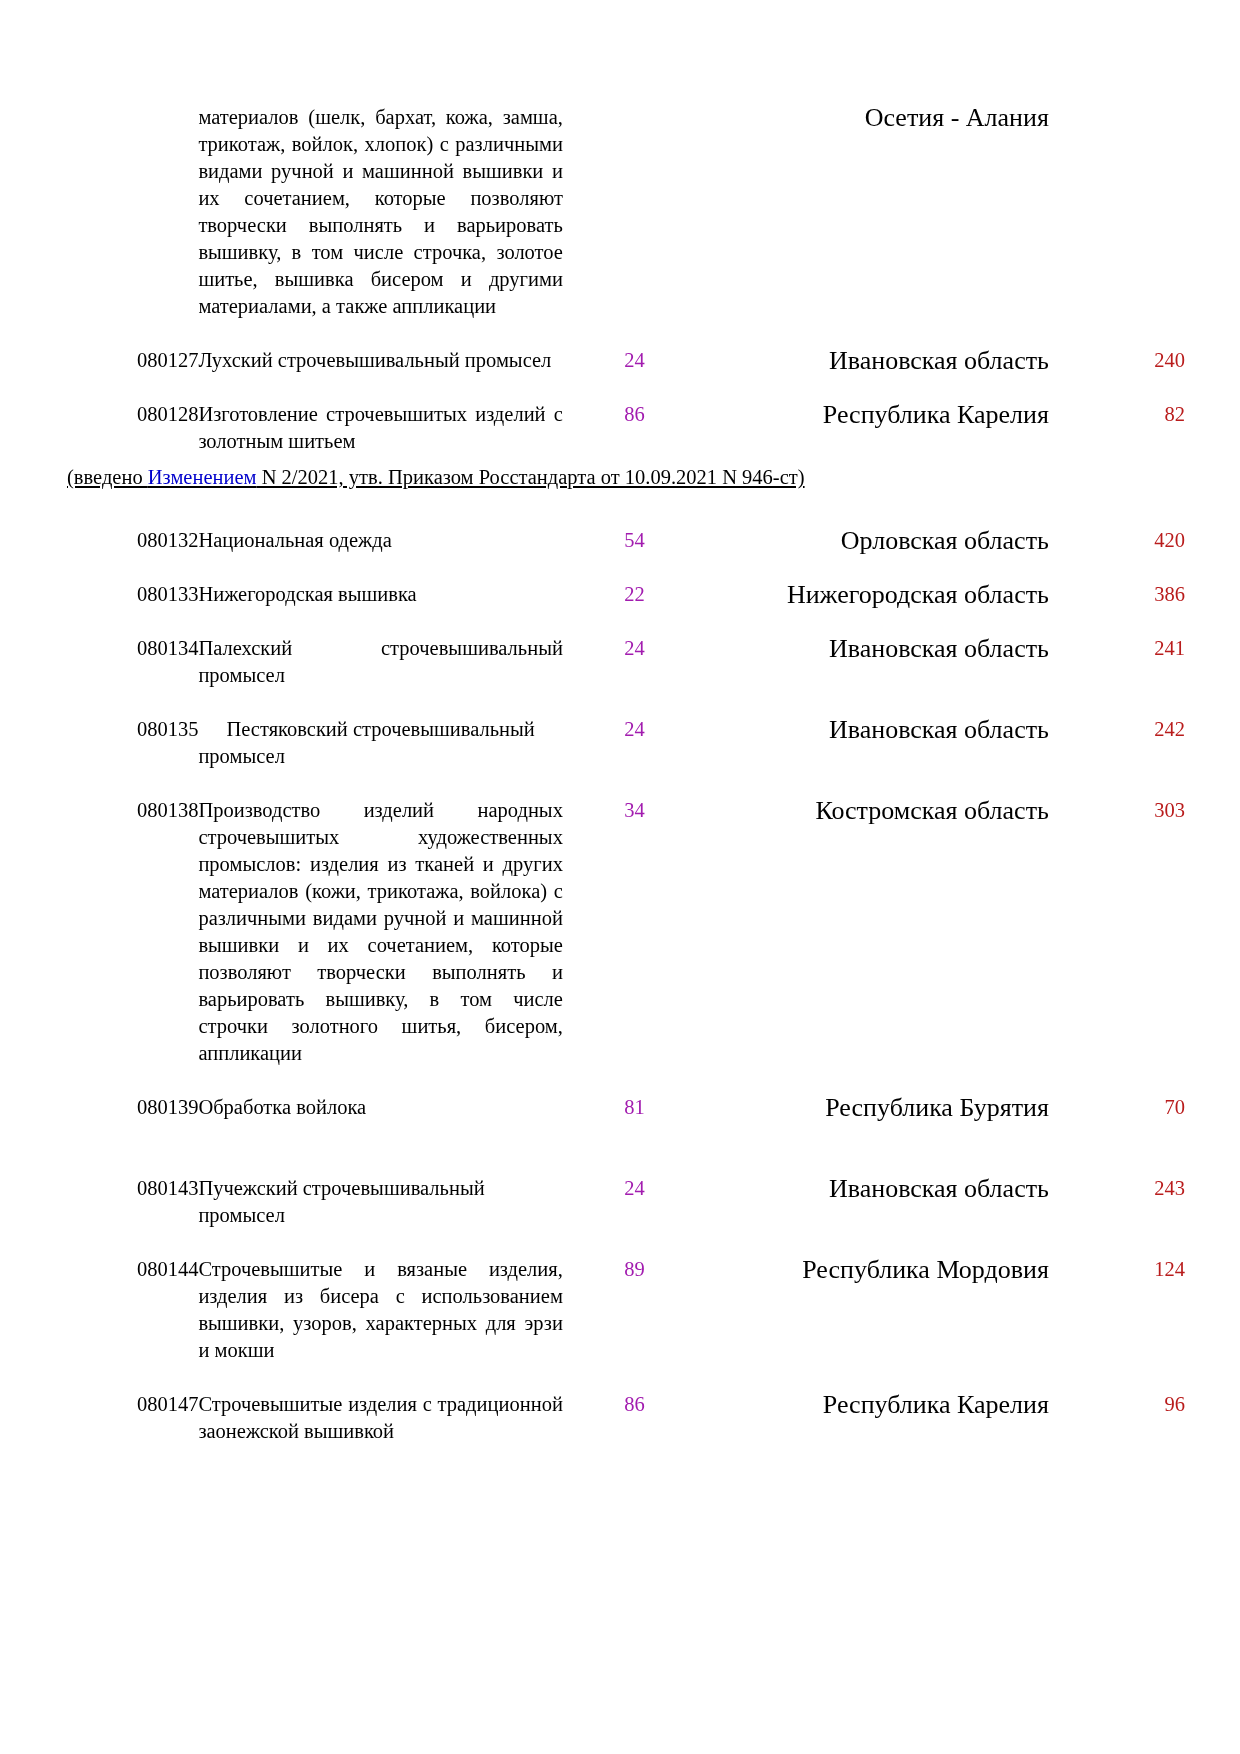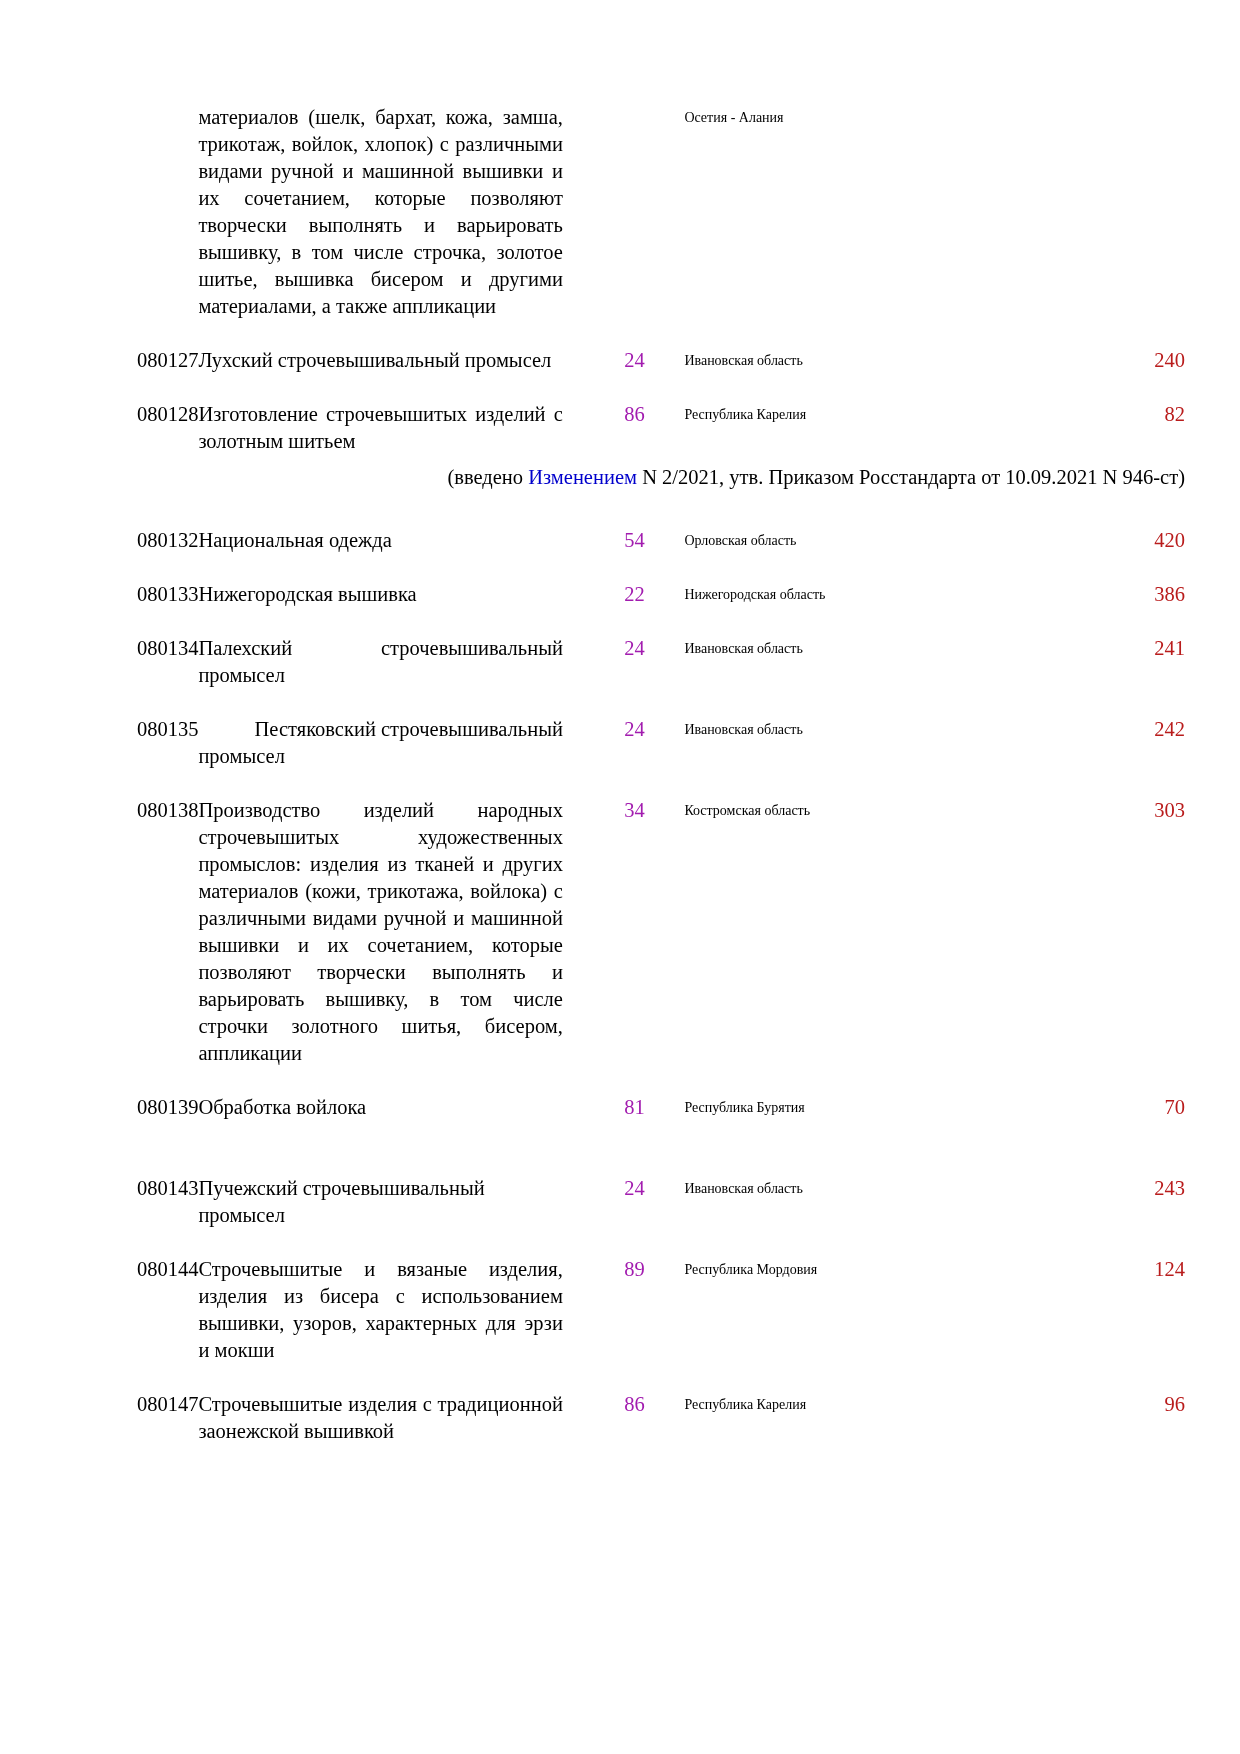"Осетия - Алания" .cell-region { font-size: 14px -> 26px; text-align: left -> right }
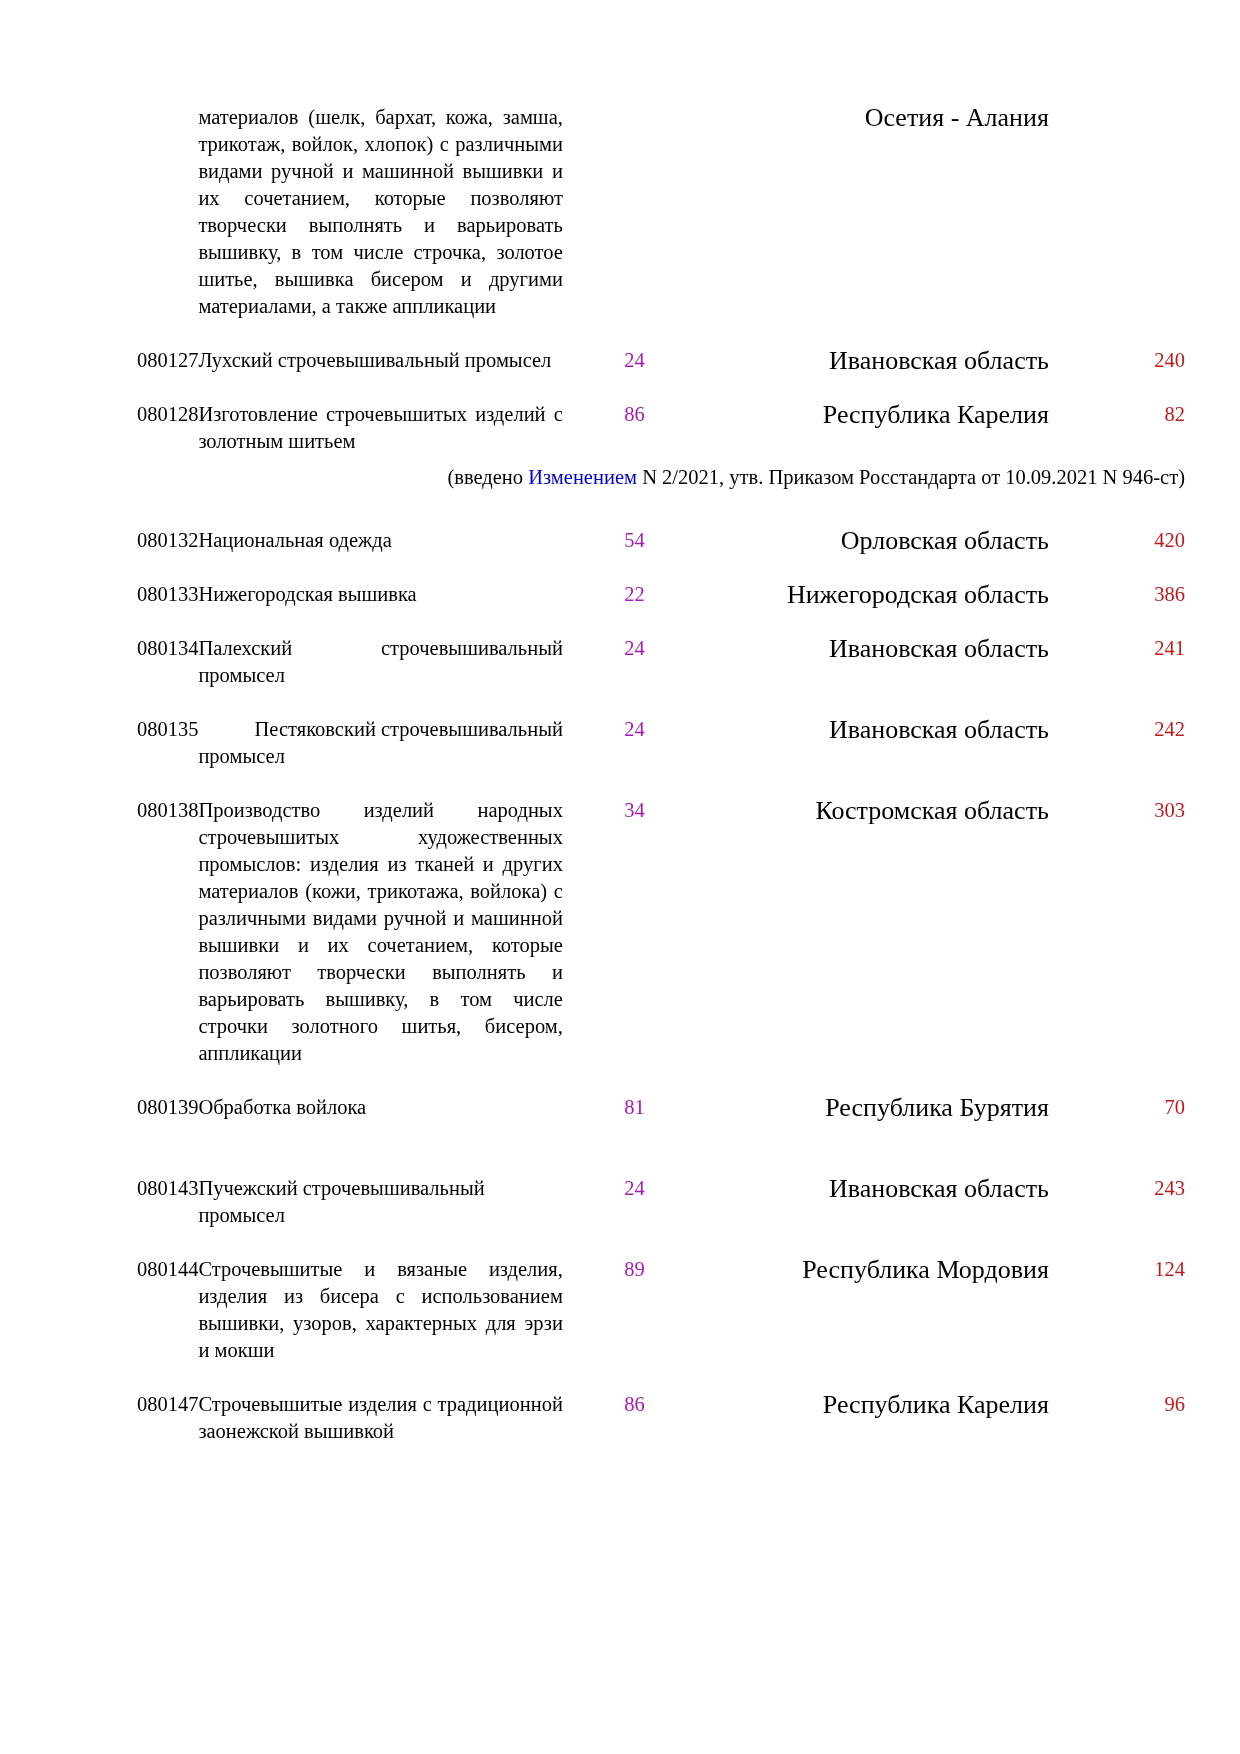"(введено Изменением N 2/2021, утв." .note { text-align: right -> left; text-decoration: none -> underline }
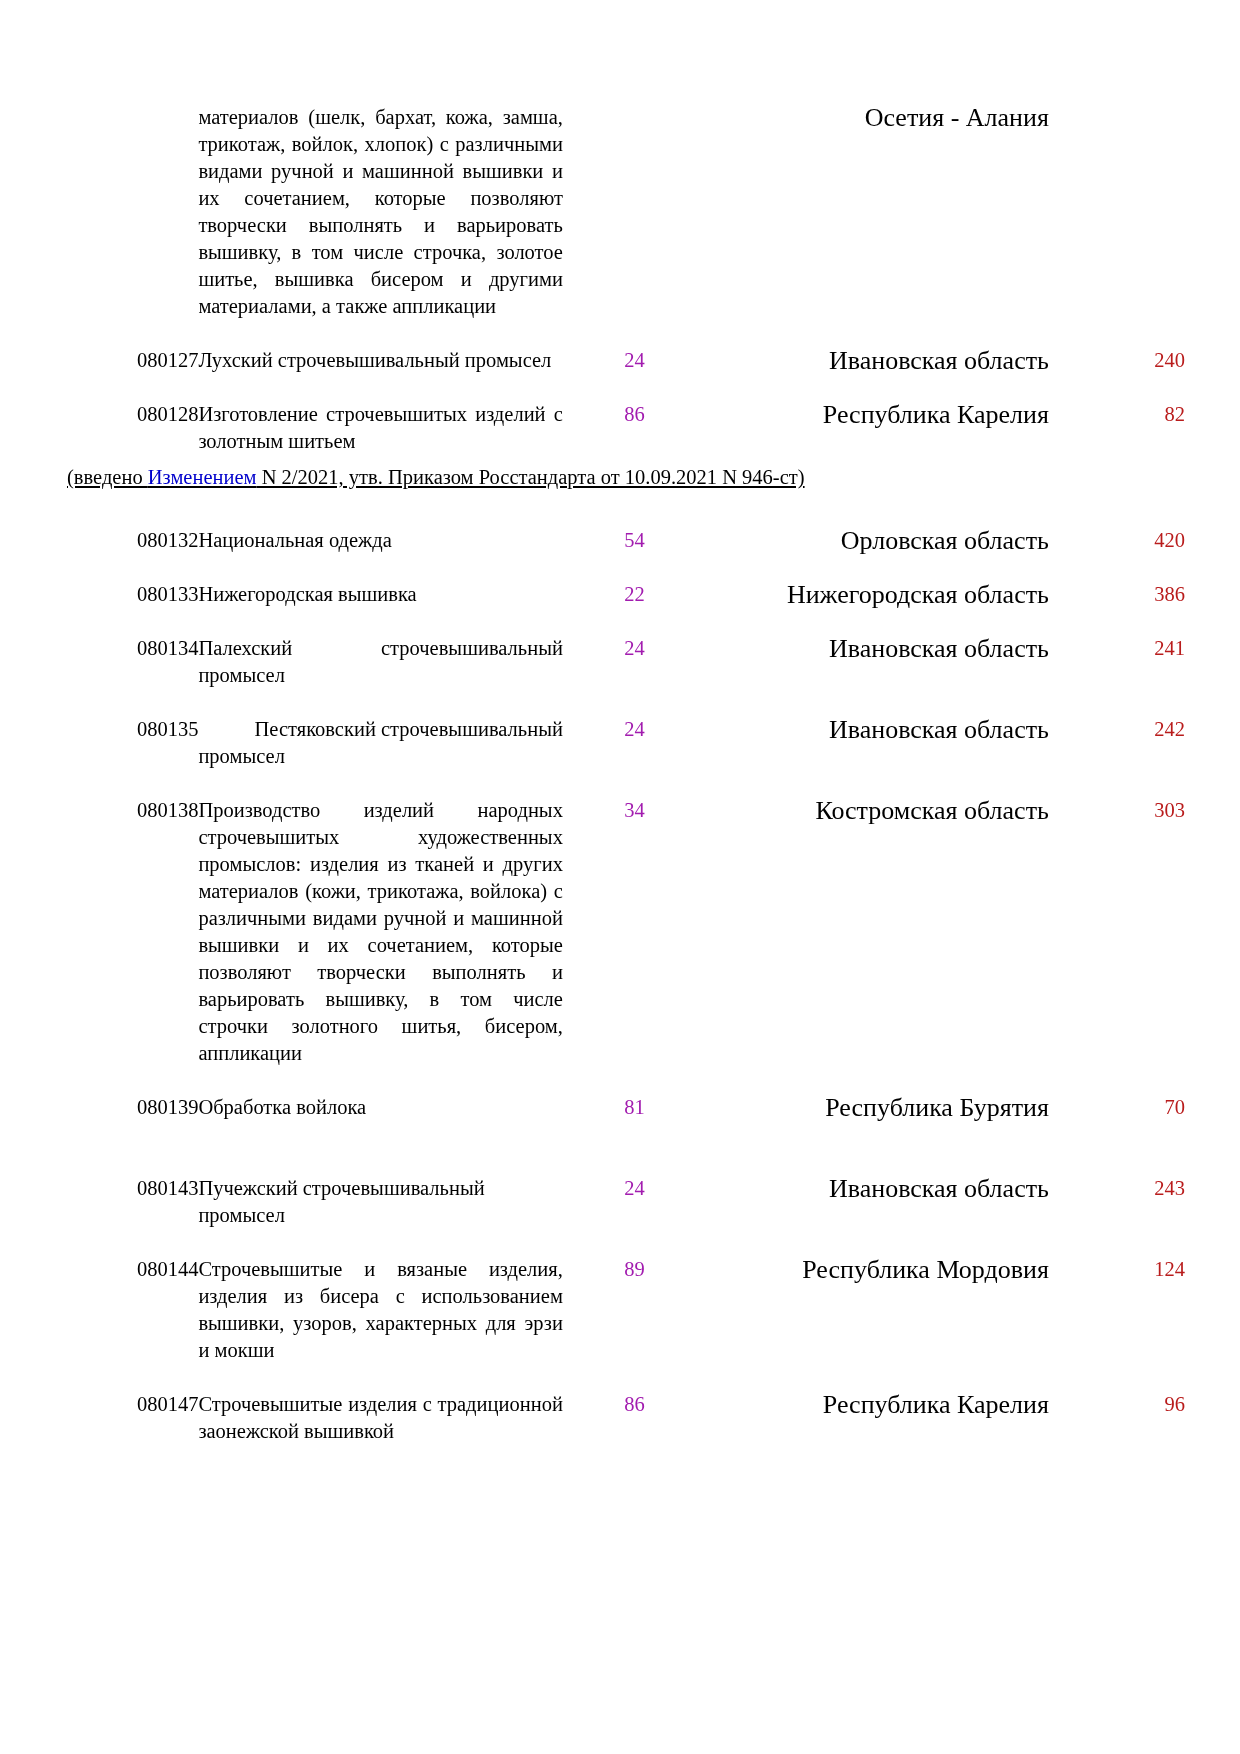"Пестяковский строчевышивальный промысел" td.cell-name { text-align: right -> center }
